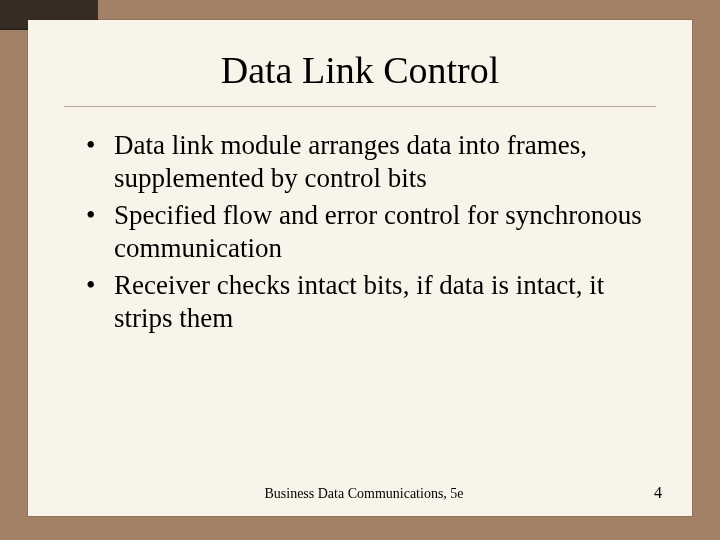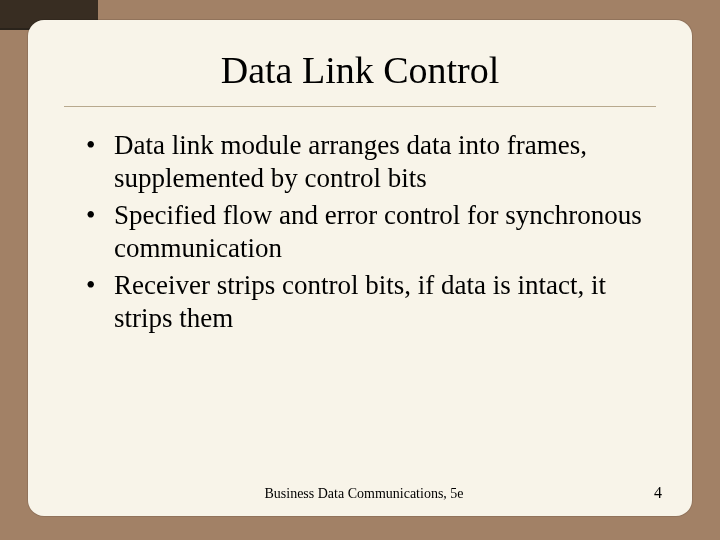"Data Link Control" .content { border-radius: 16px -> none }
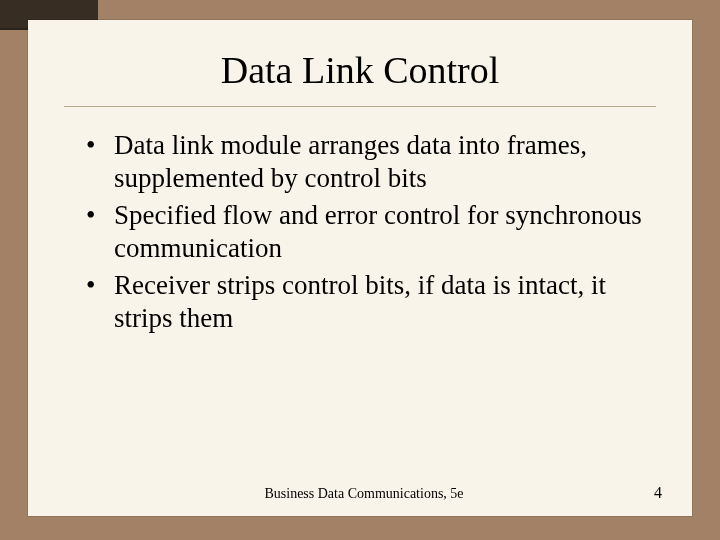"Receiver strips control bits, if" li { text: strips control -> checks intact }
